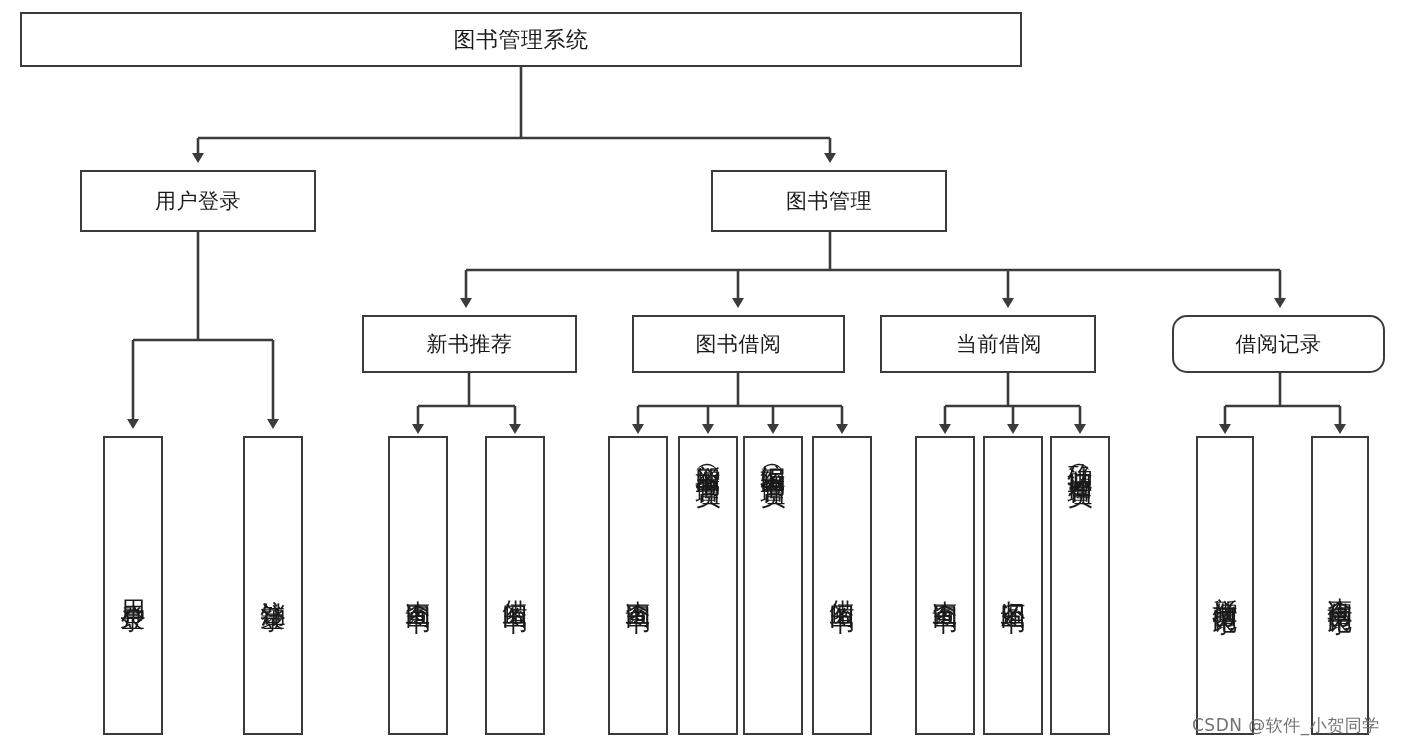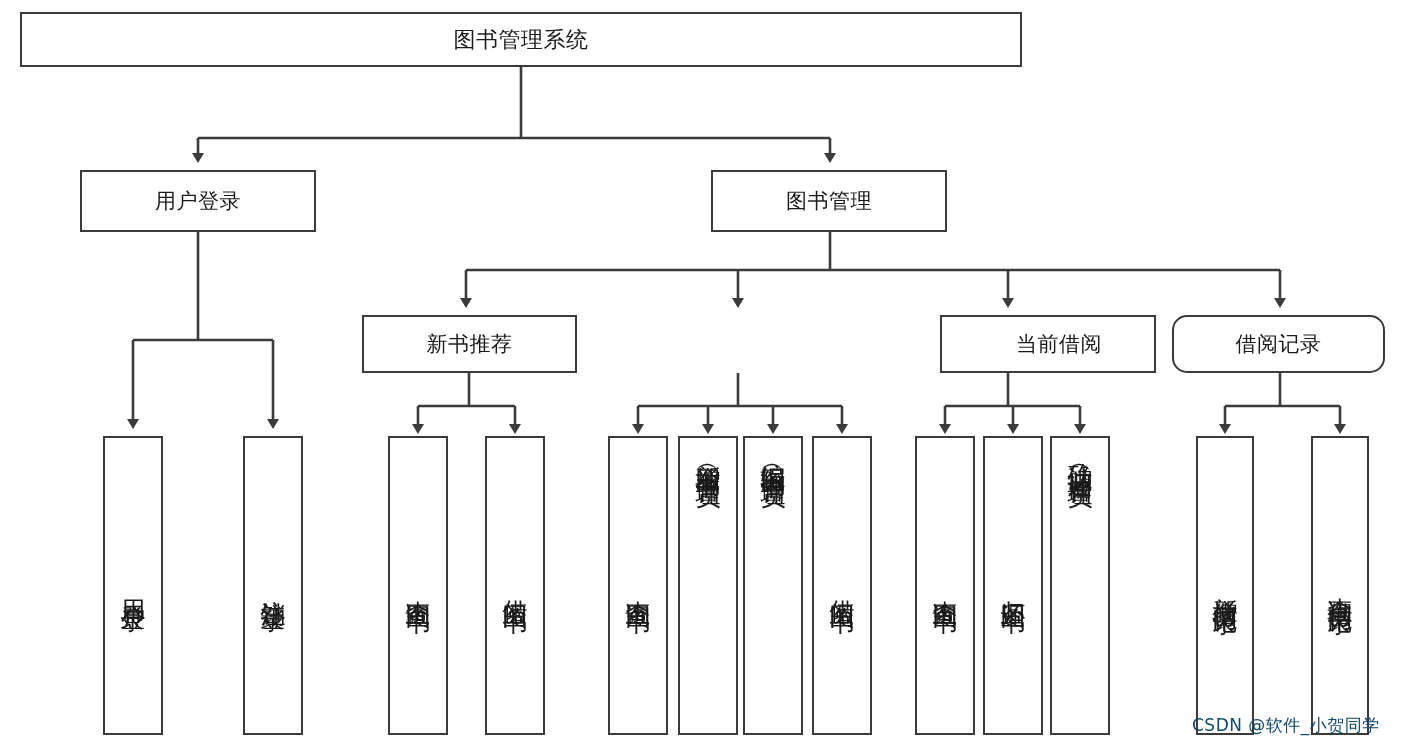"图书借阅" div.node { html: none -> <div> <span>图书借阅</span> </div> }
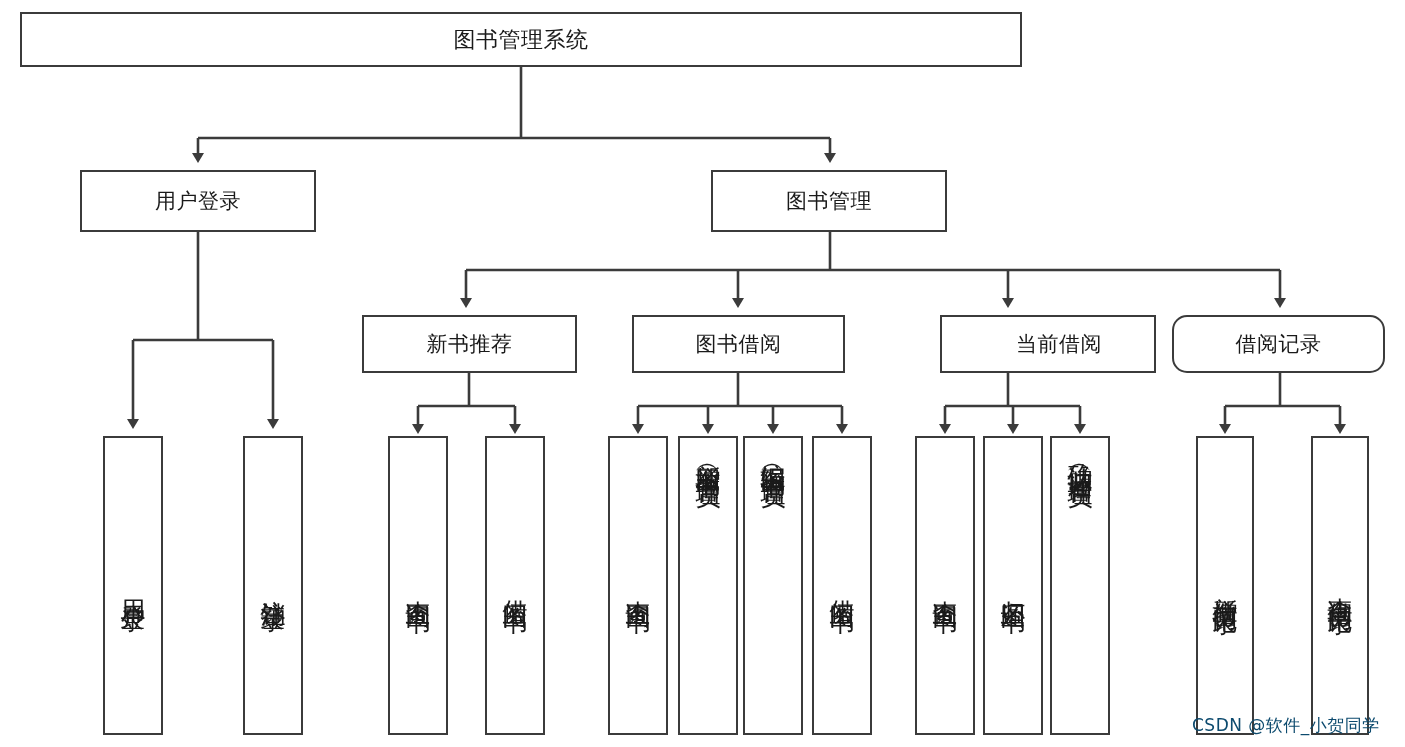"当前借阅" div.node { left: 940px -> 880px }
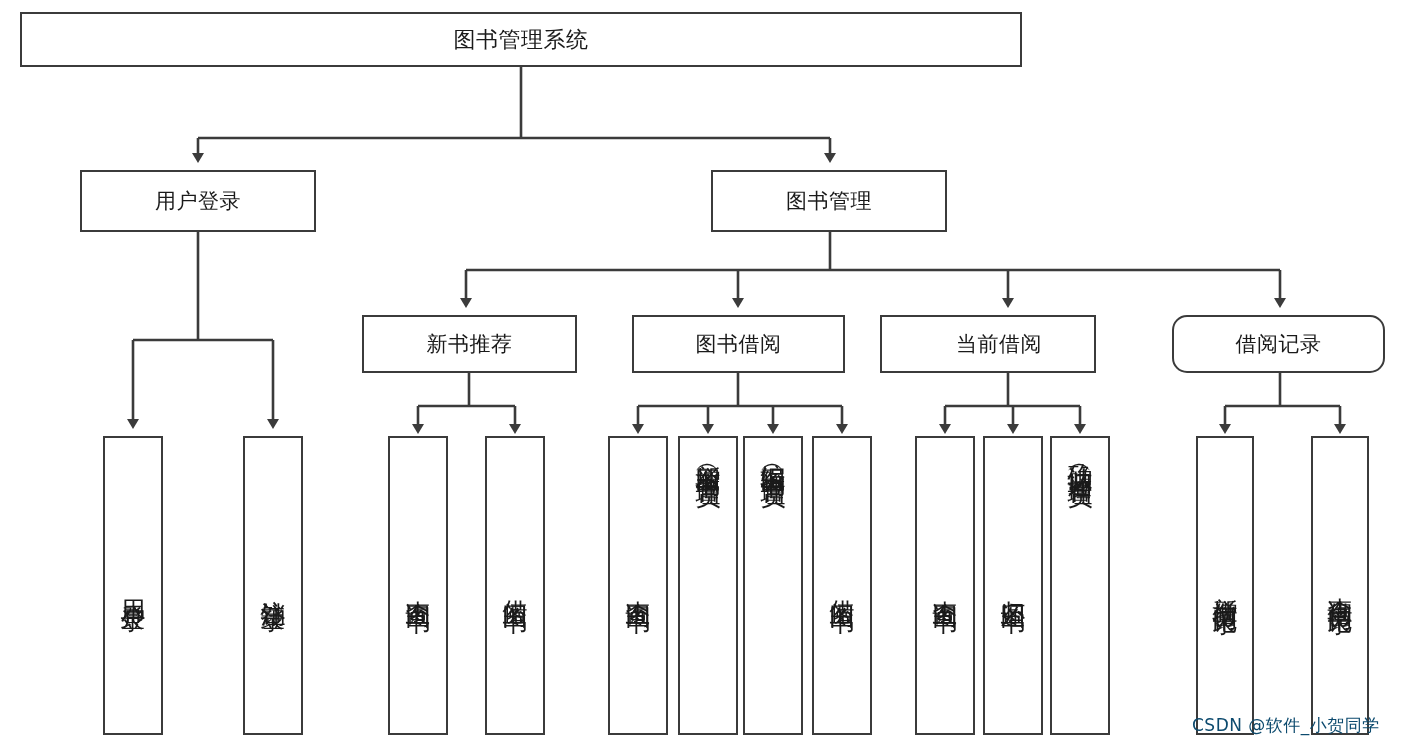"CSDN @软件_小贺同学" .watermark { color: #0c4a6e -> #737373 }
